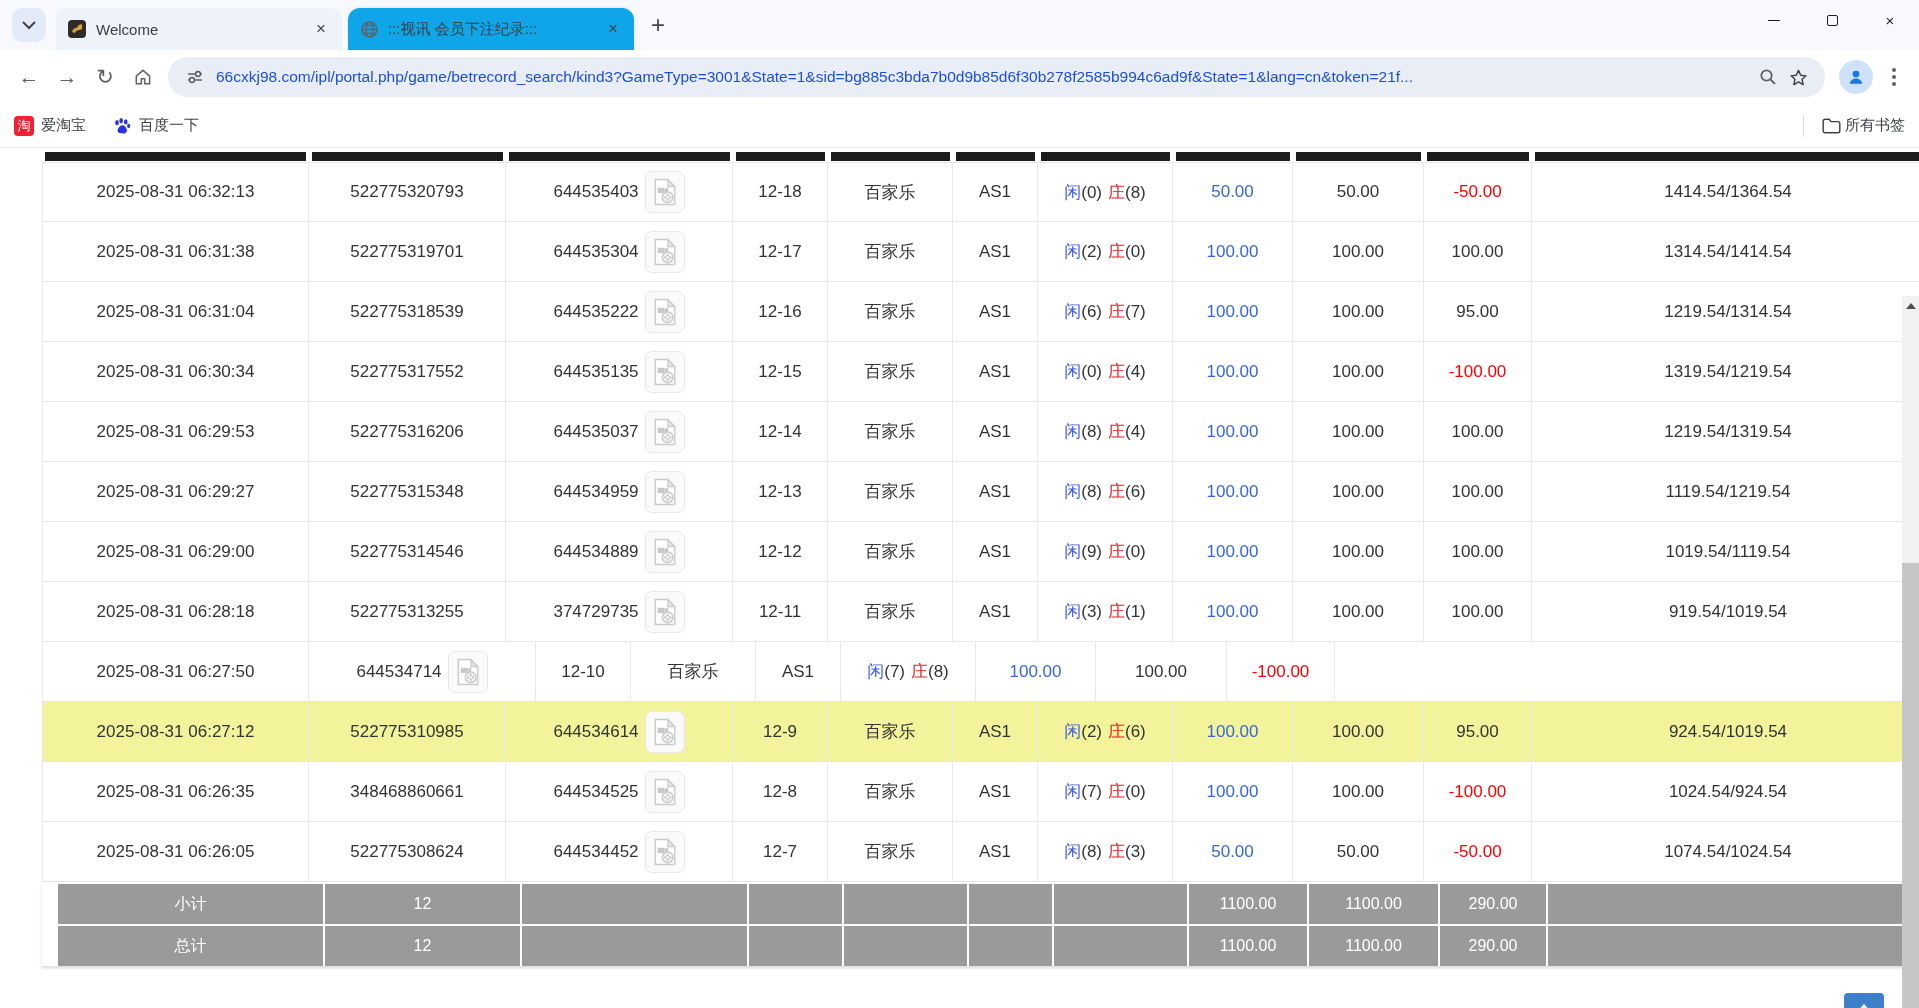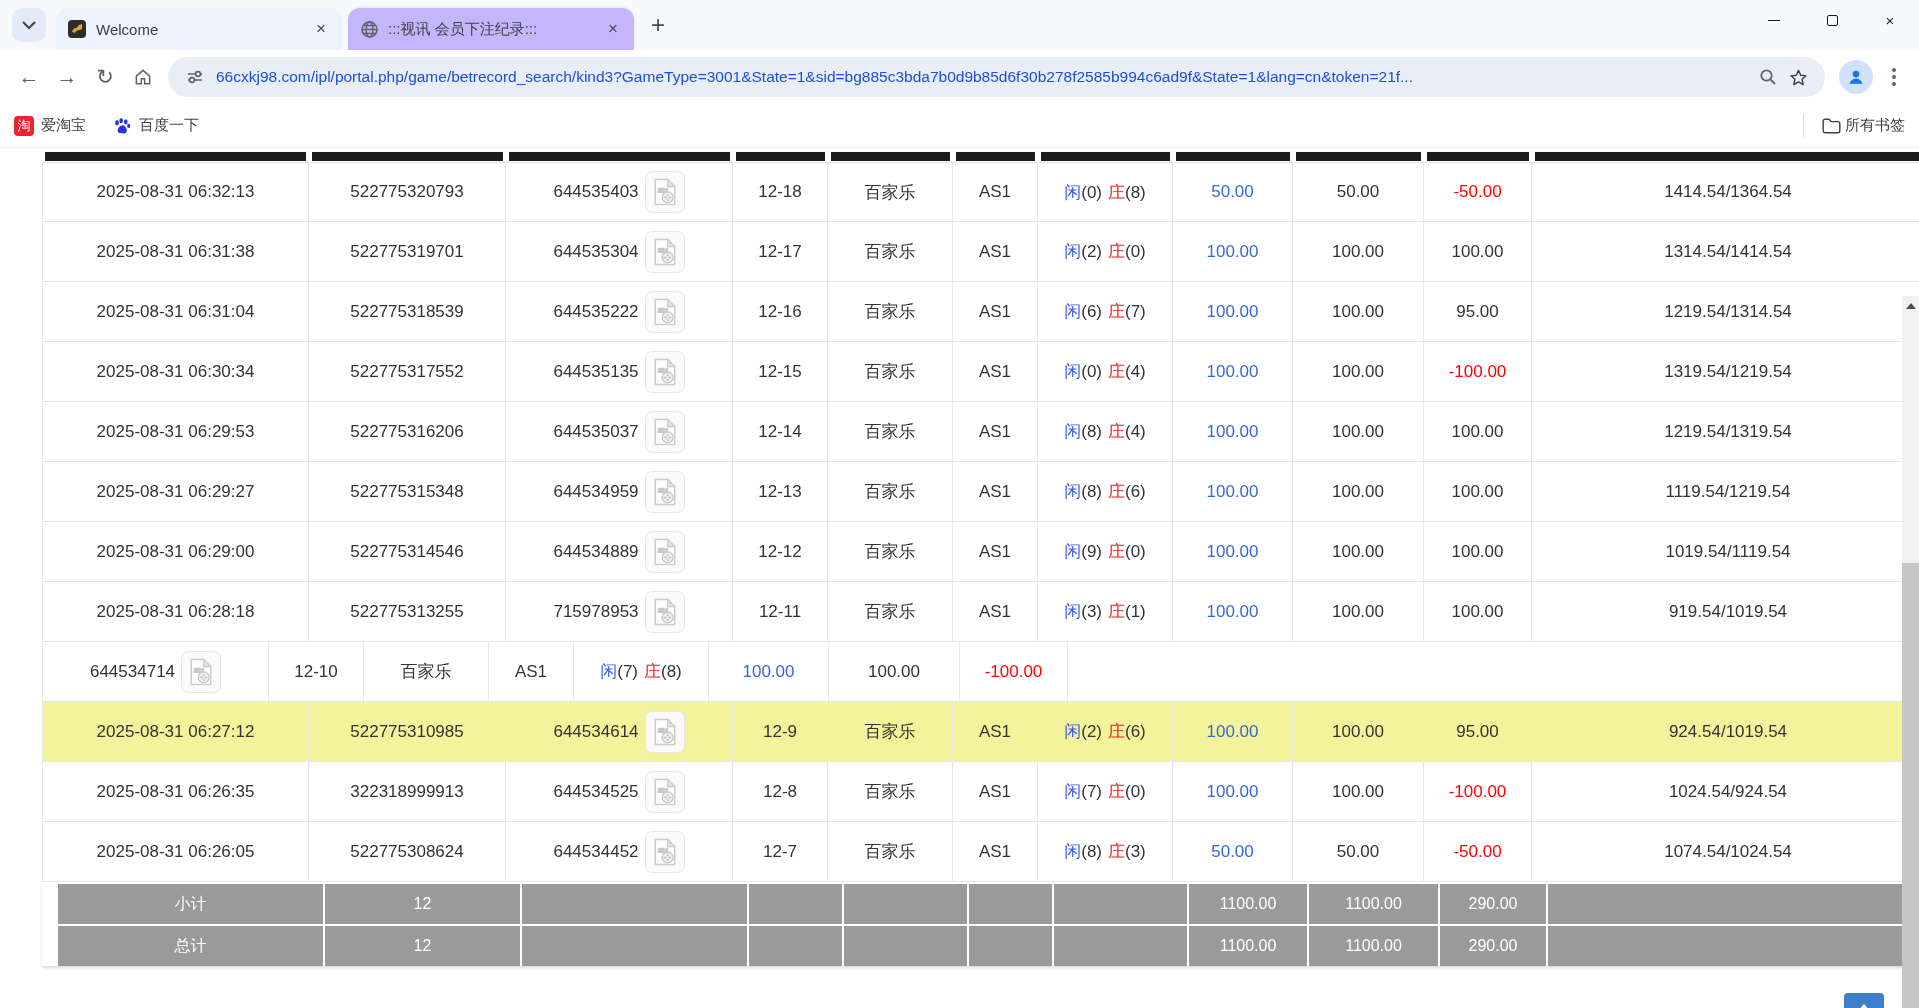":::视讯 会员下注纪录:::" .tab.active { background: #c4b5fd -> #0ea5e9 }
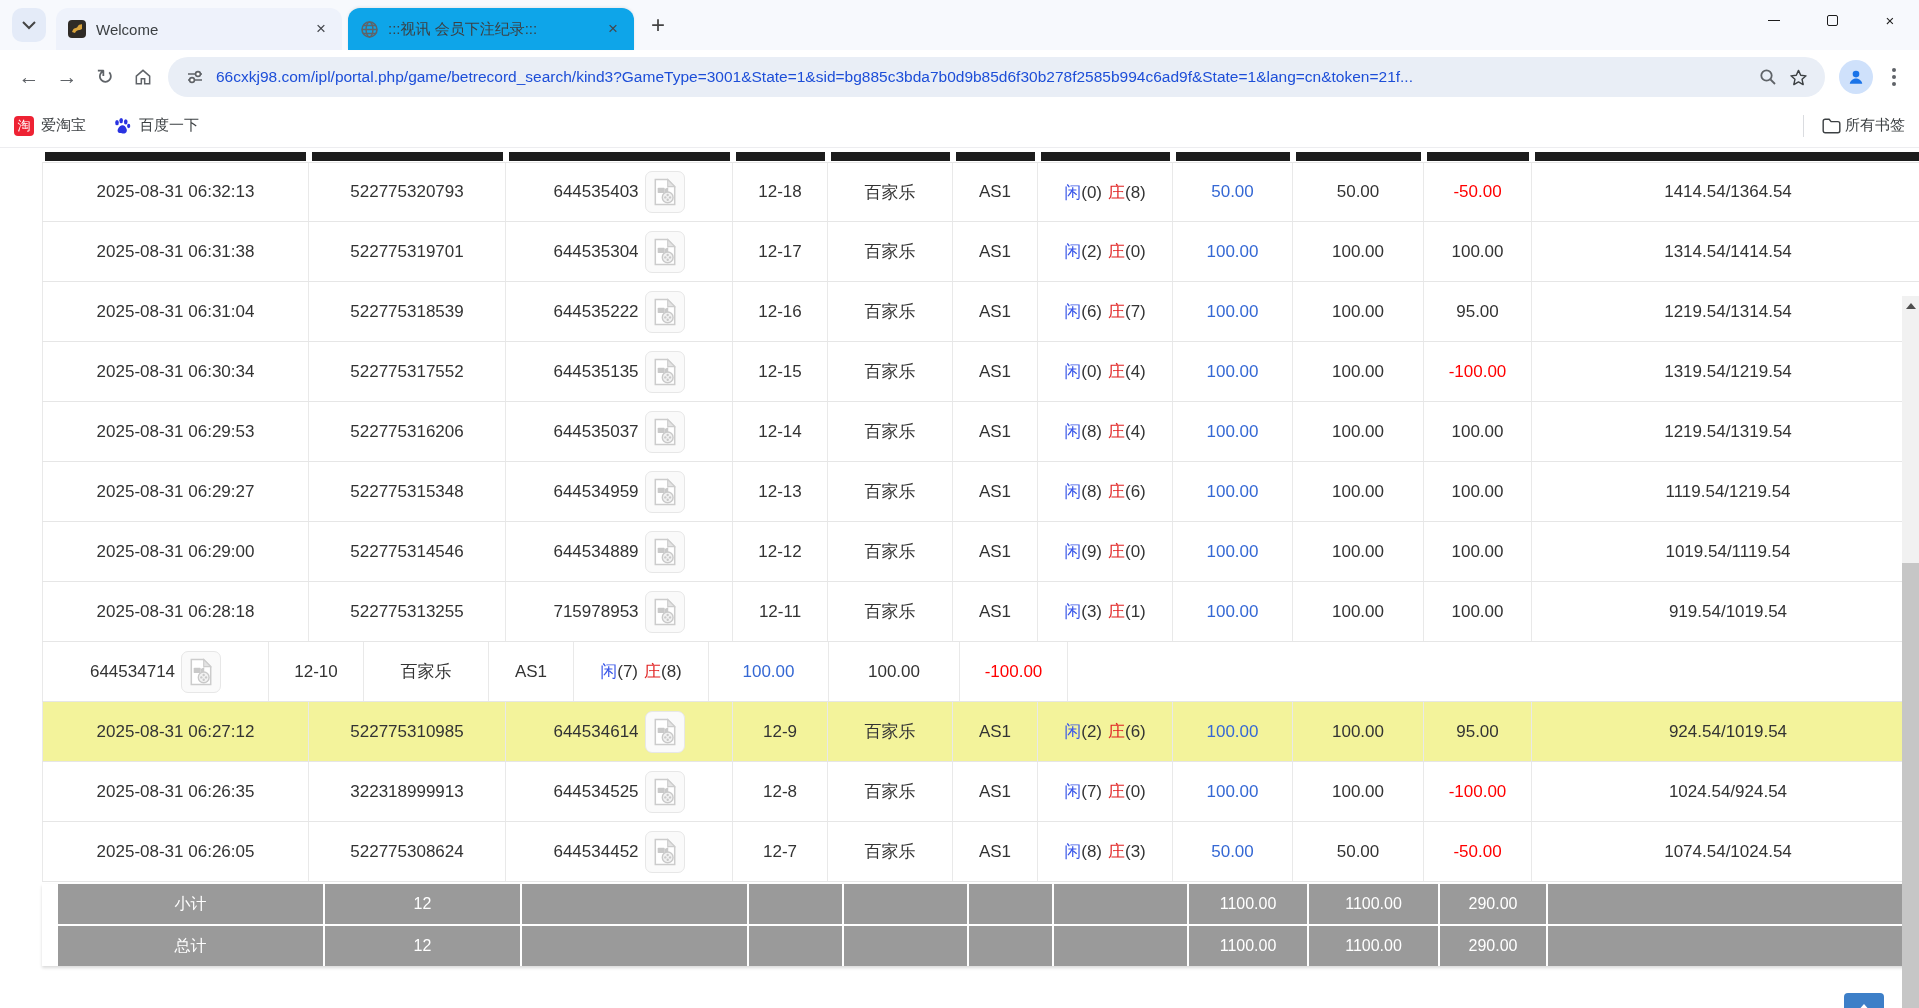"715978953" span { text: 715978953 -> 374729735 }
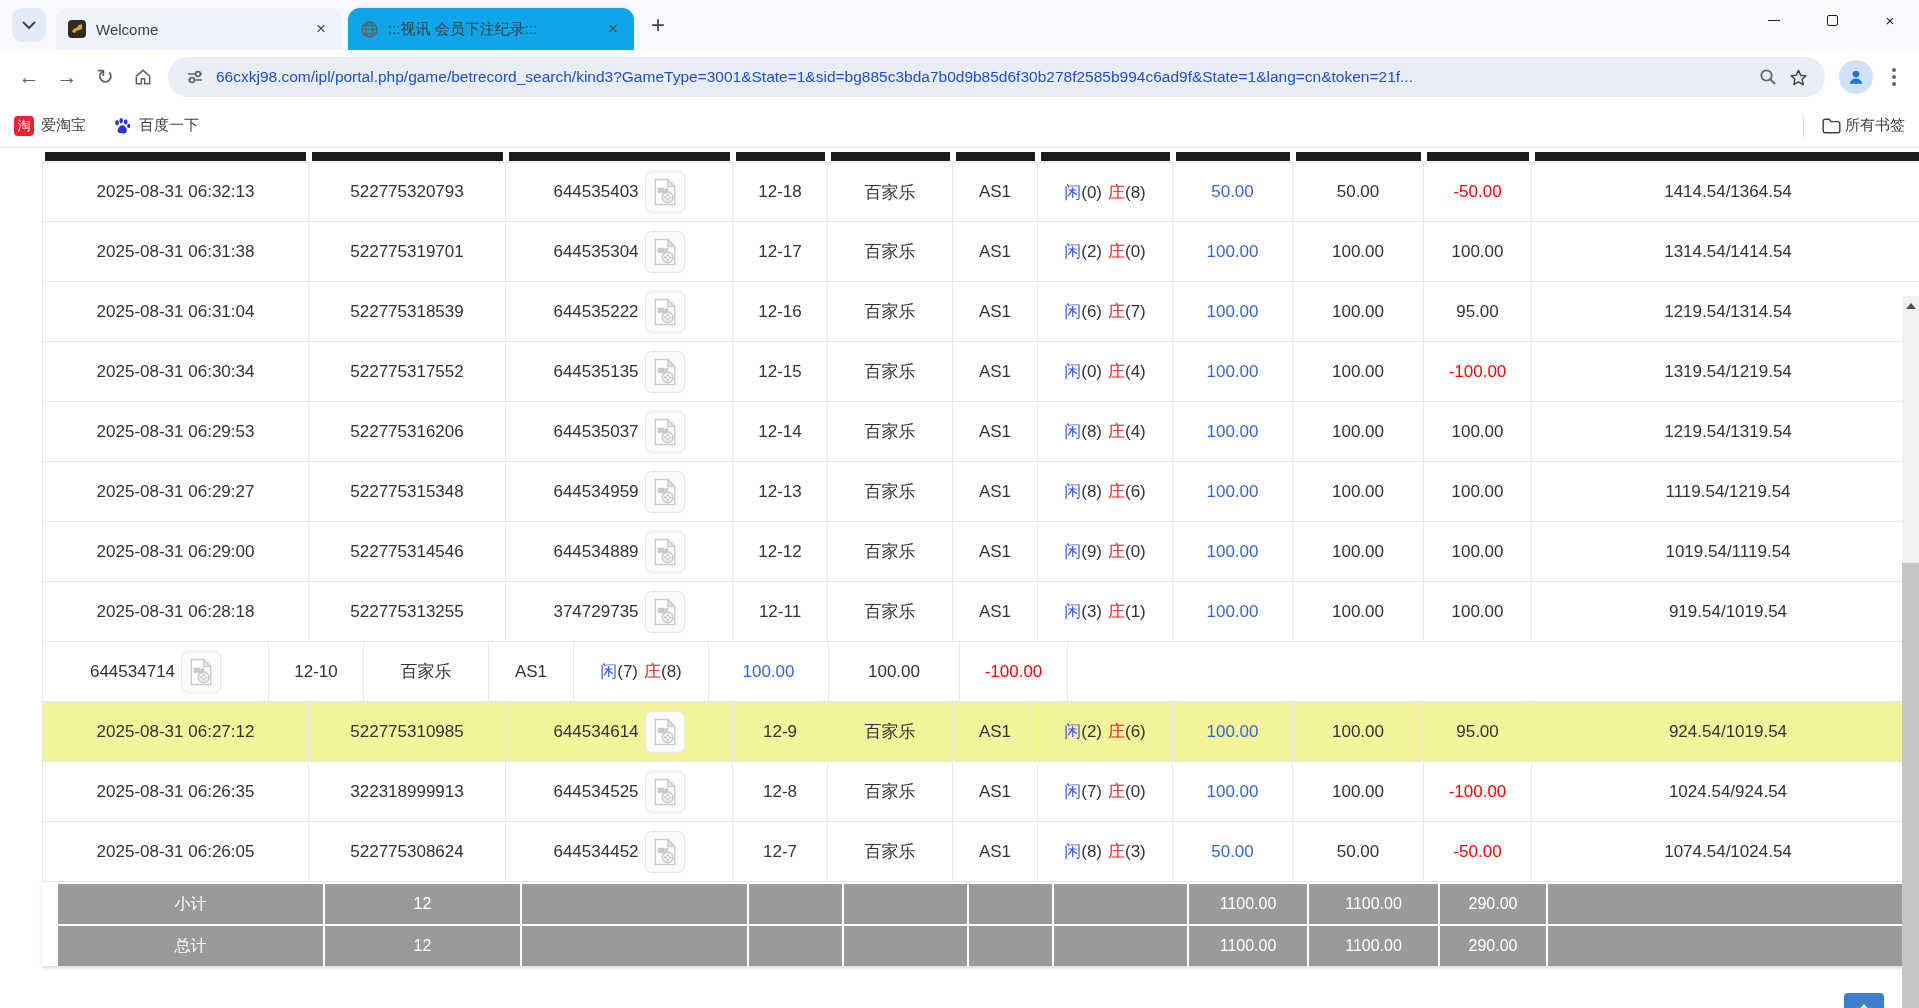"2025-08-31 06:27:50" div.td { html: none -> <div>2025-08-31 06:27:50</div> }
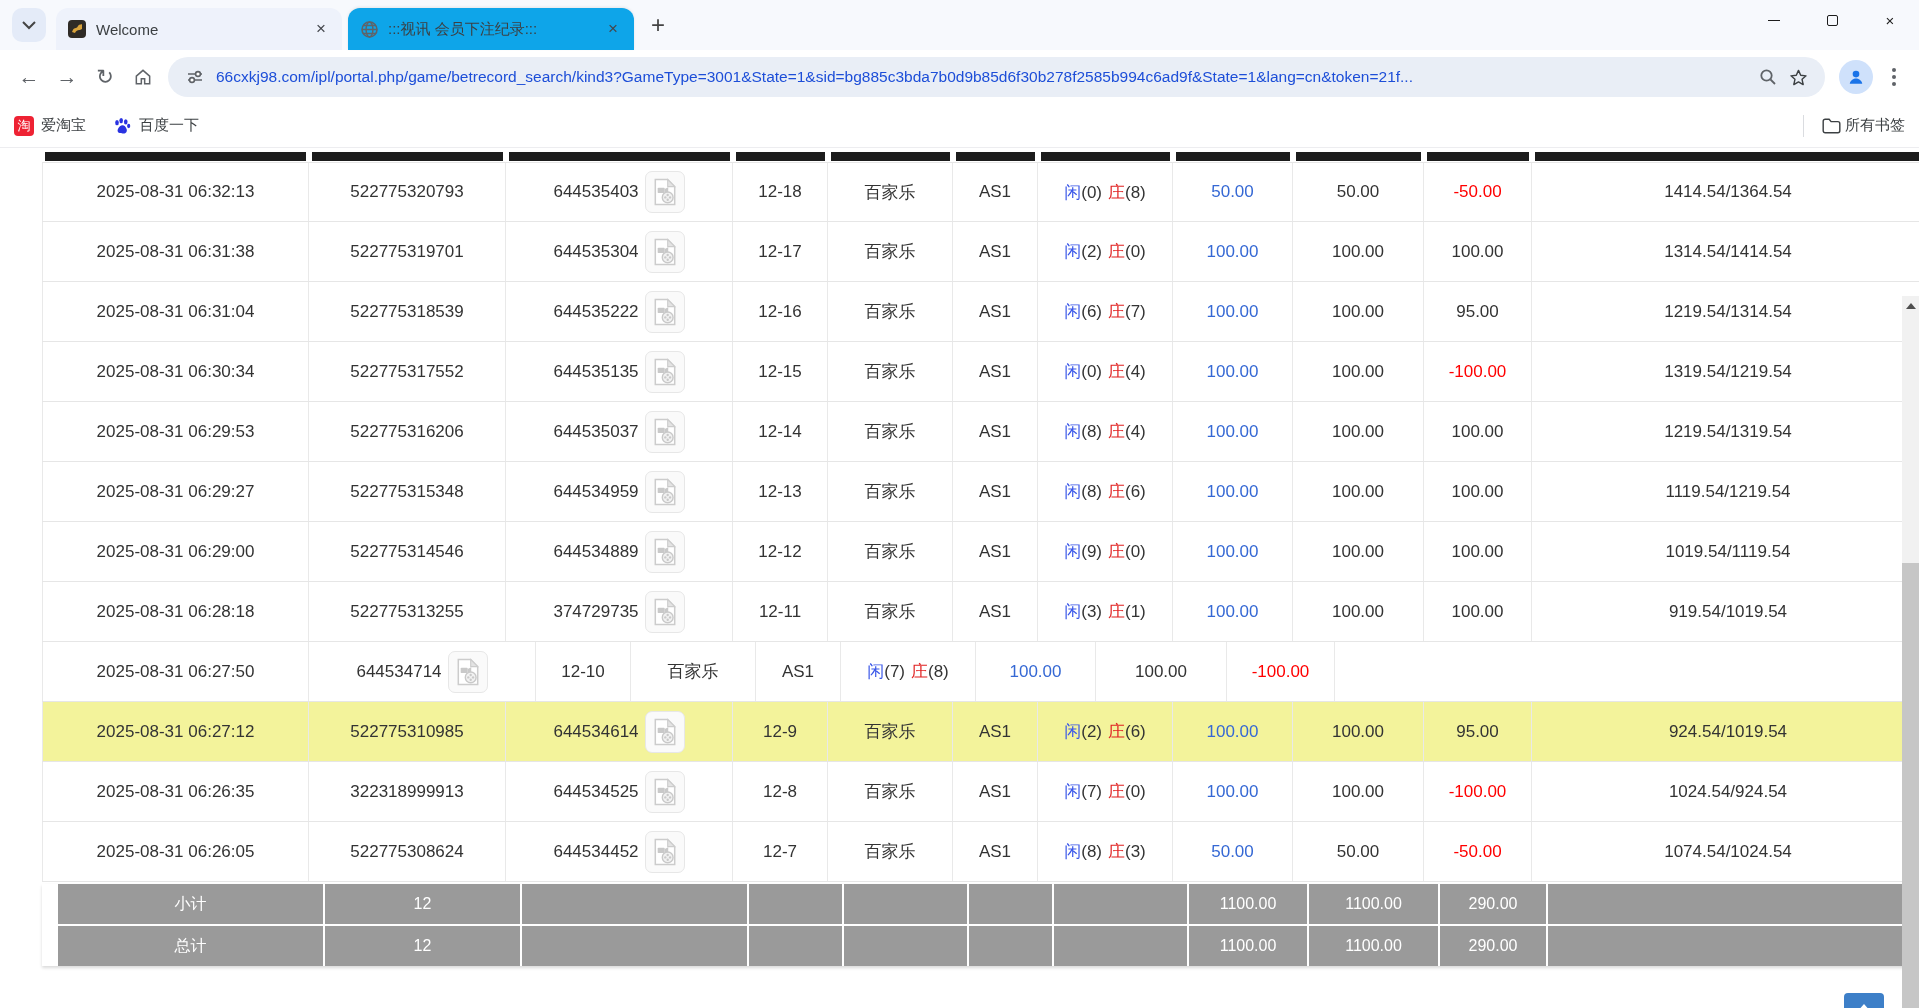"322318999913" div.td { text: 322318999913 -> 348468860661 }
